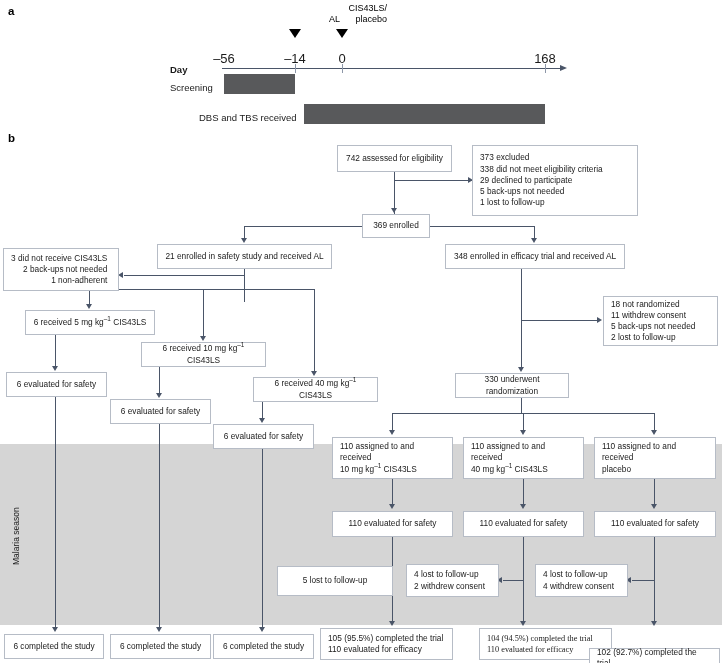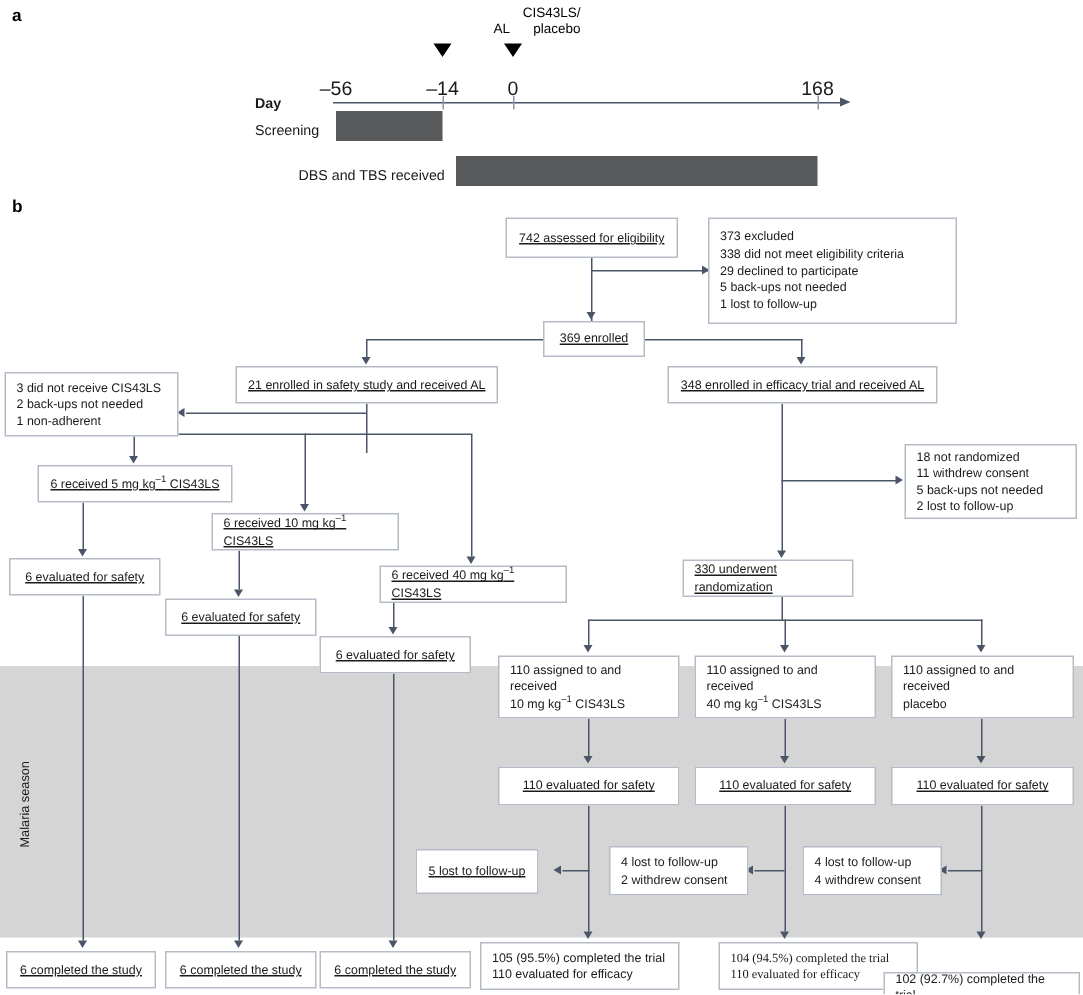"742 assessed for eligibility" .node.center { text-align: none -> center; text-decoration: underline -> none }
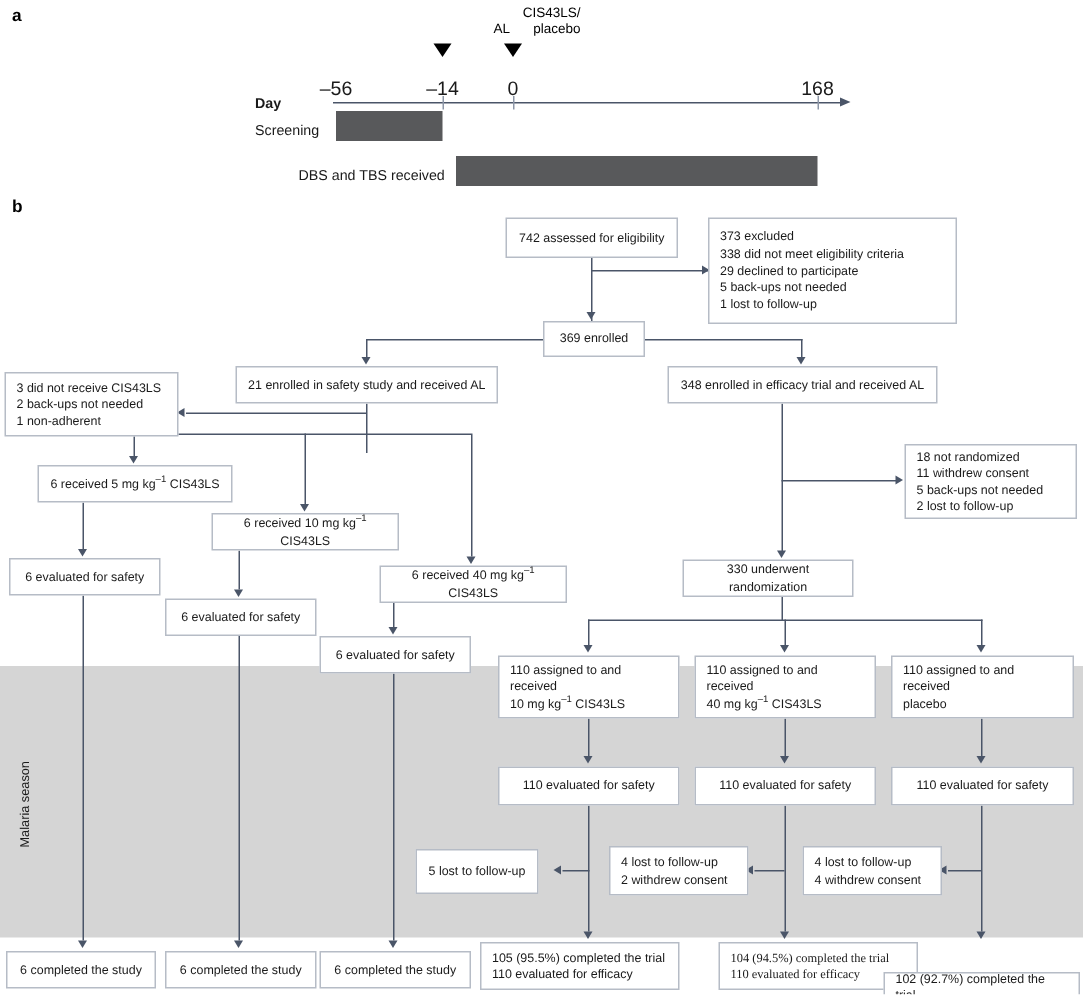"3 did not receive CIS43LS" div.node { text-align: none -> right }
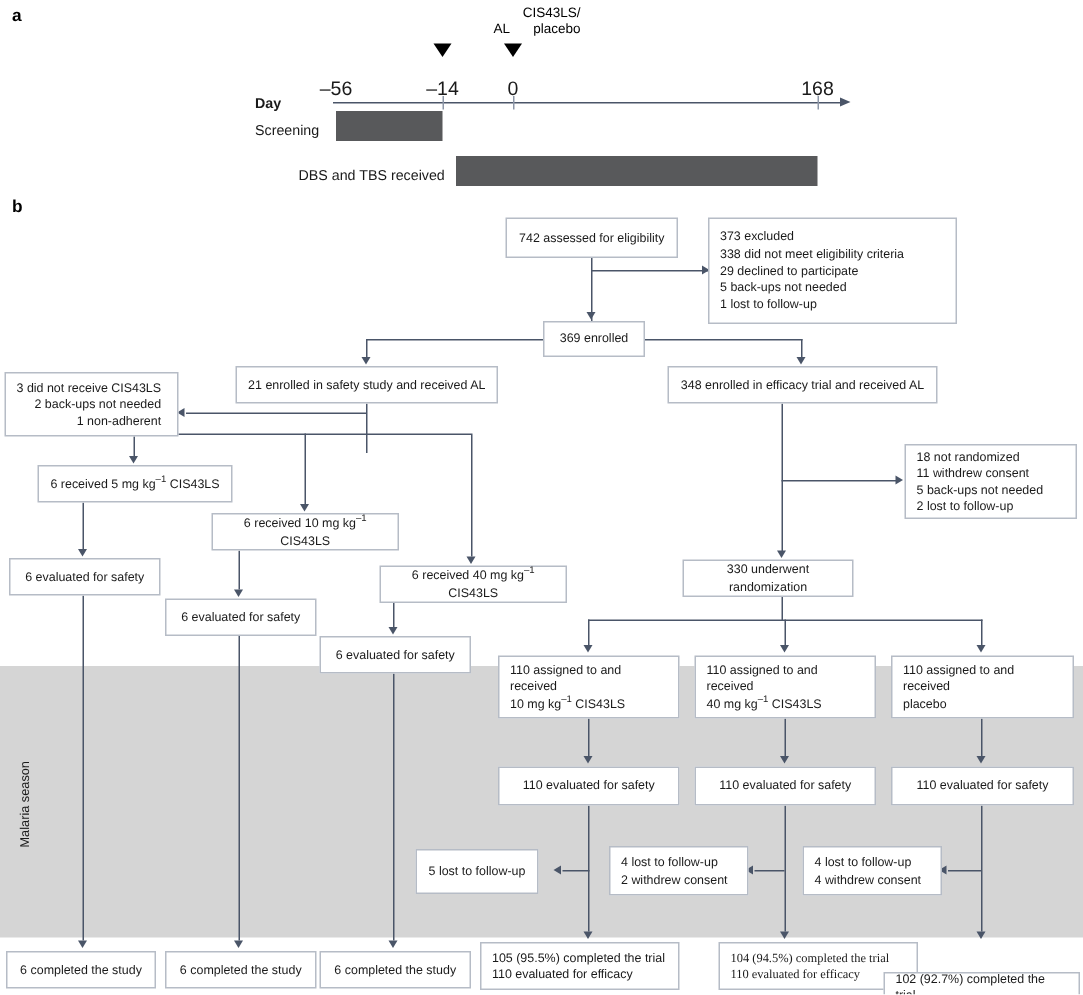"5 lost to follow-up" div.node { width: 82px -> 116px }
